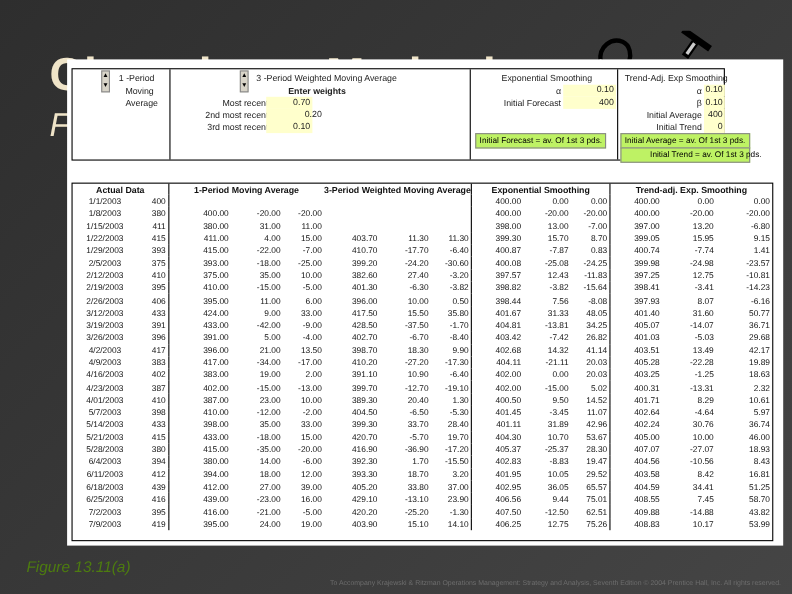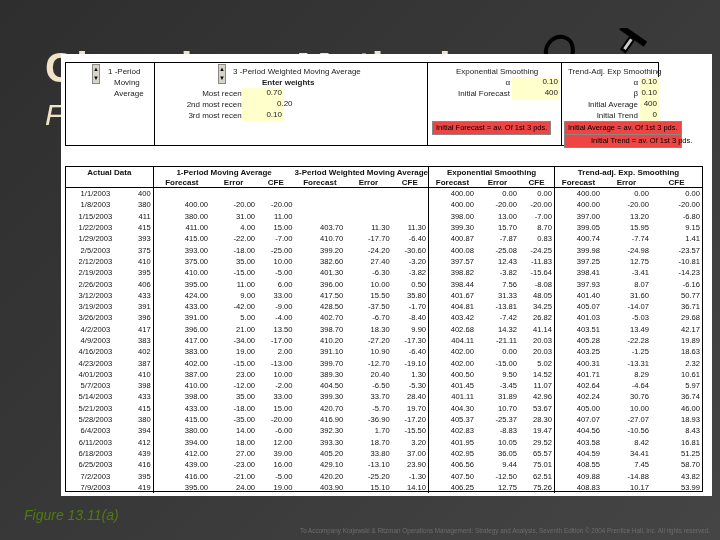"Initial Forecast = av. Of" .btn { background: #ef4444 -> #bef264 }
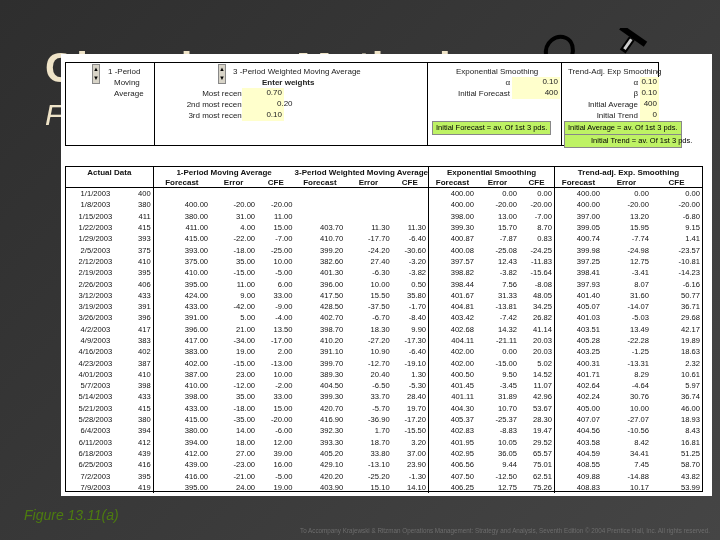"Forecast" tr.hb { html: <tr> <th></th> <th></th> <th>Forecast</th> <th>Error</th> <th>CFE</th> <th>Forecast</th> <th>Error</th> <th>CFE</th> <th>Forecast</th> <th>Error</th> <th>CFE</th> <th>Forecast</th> <th>Error</th> <th>CFE</th> </tr> -> none }
